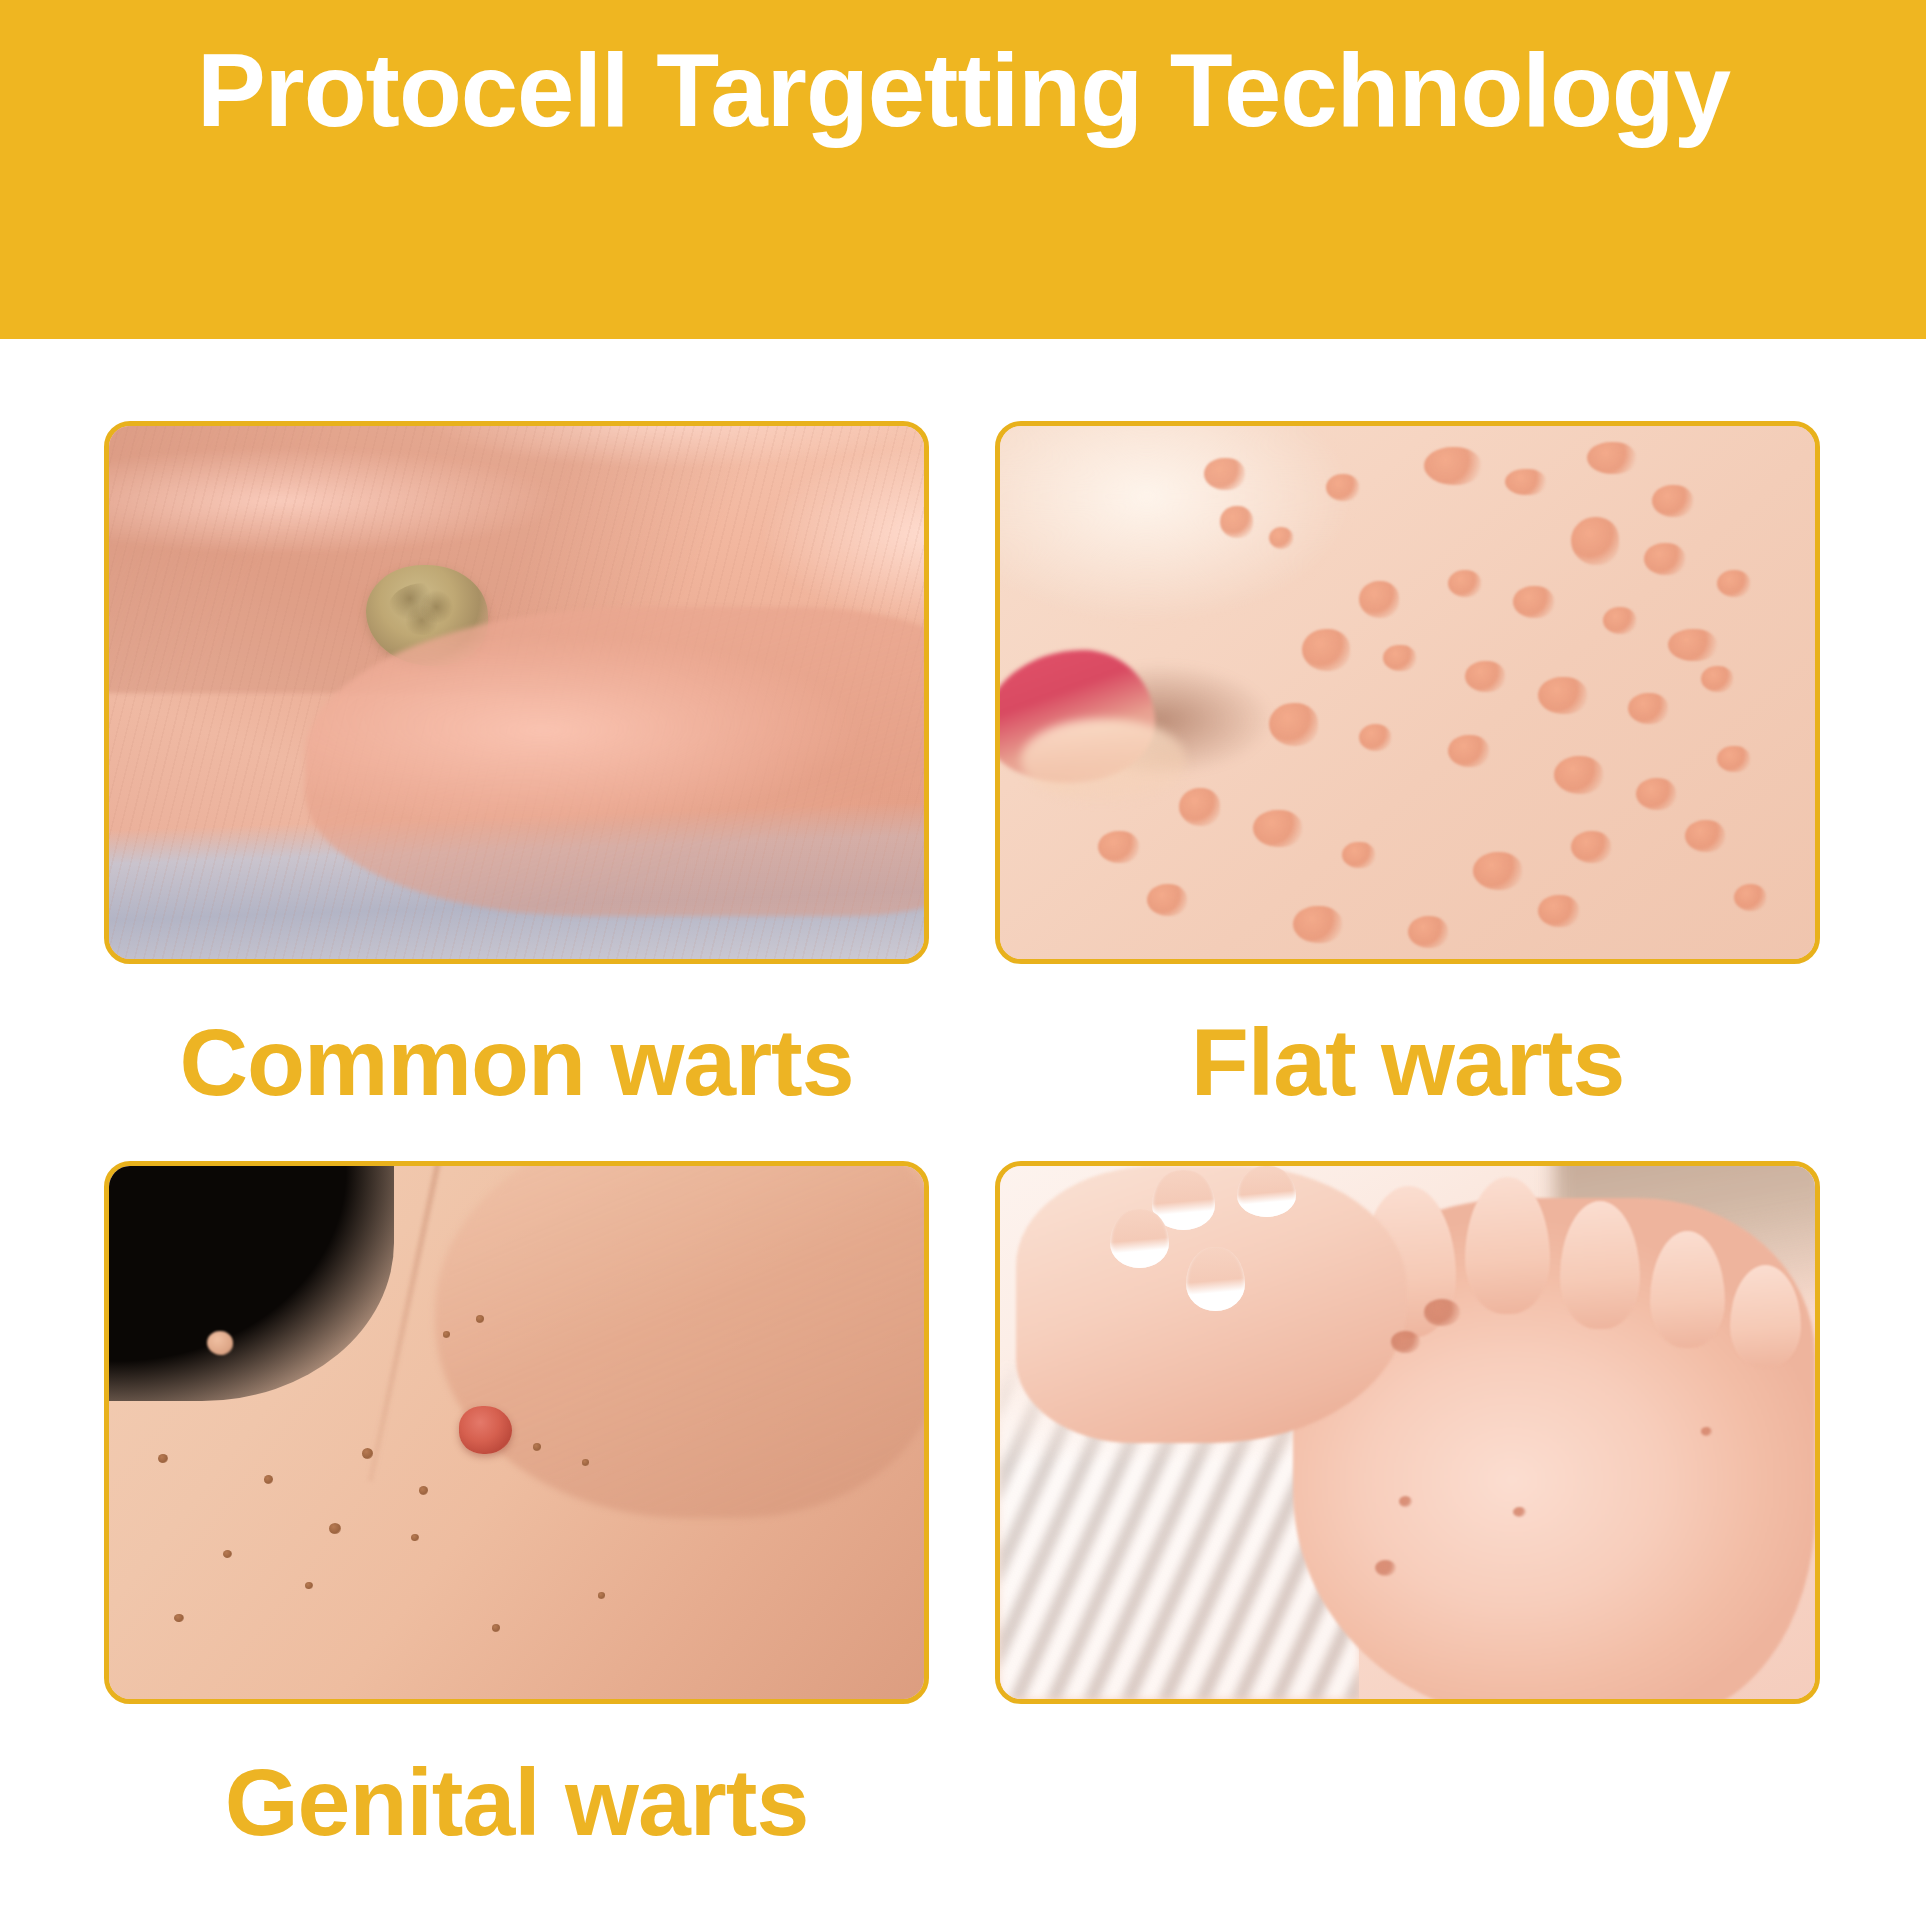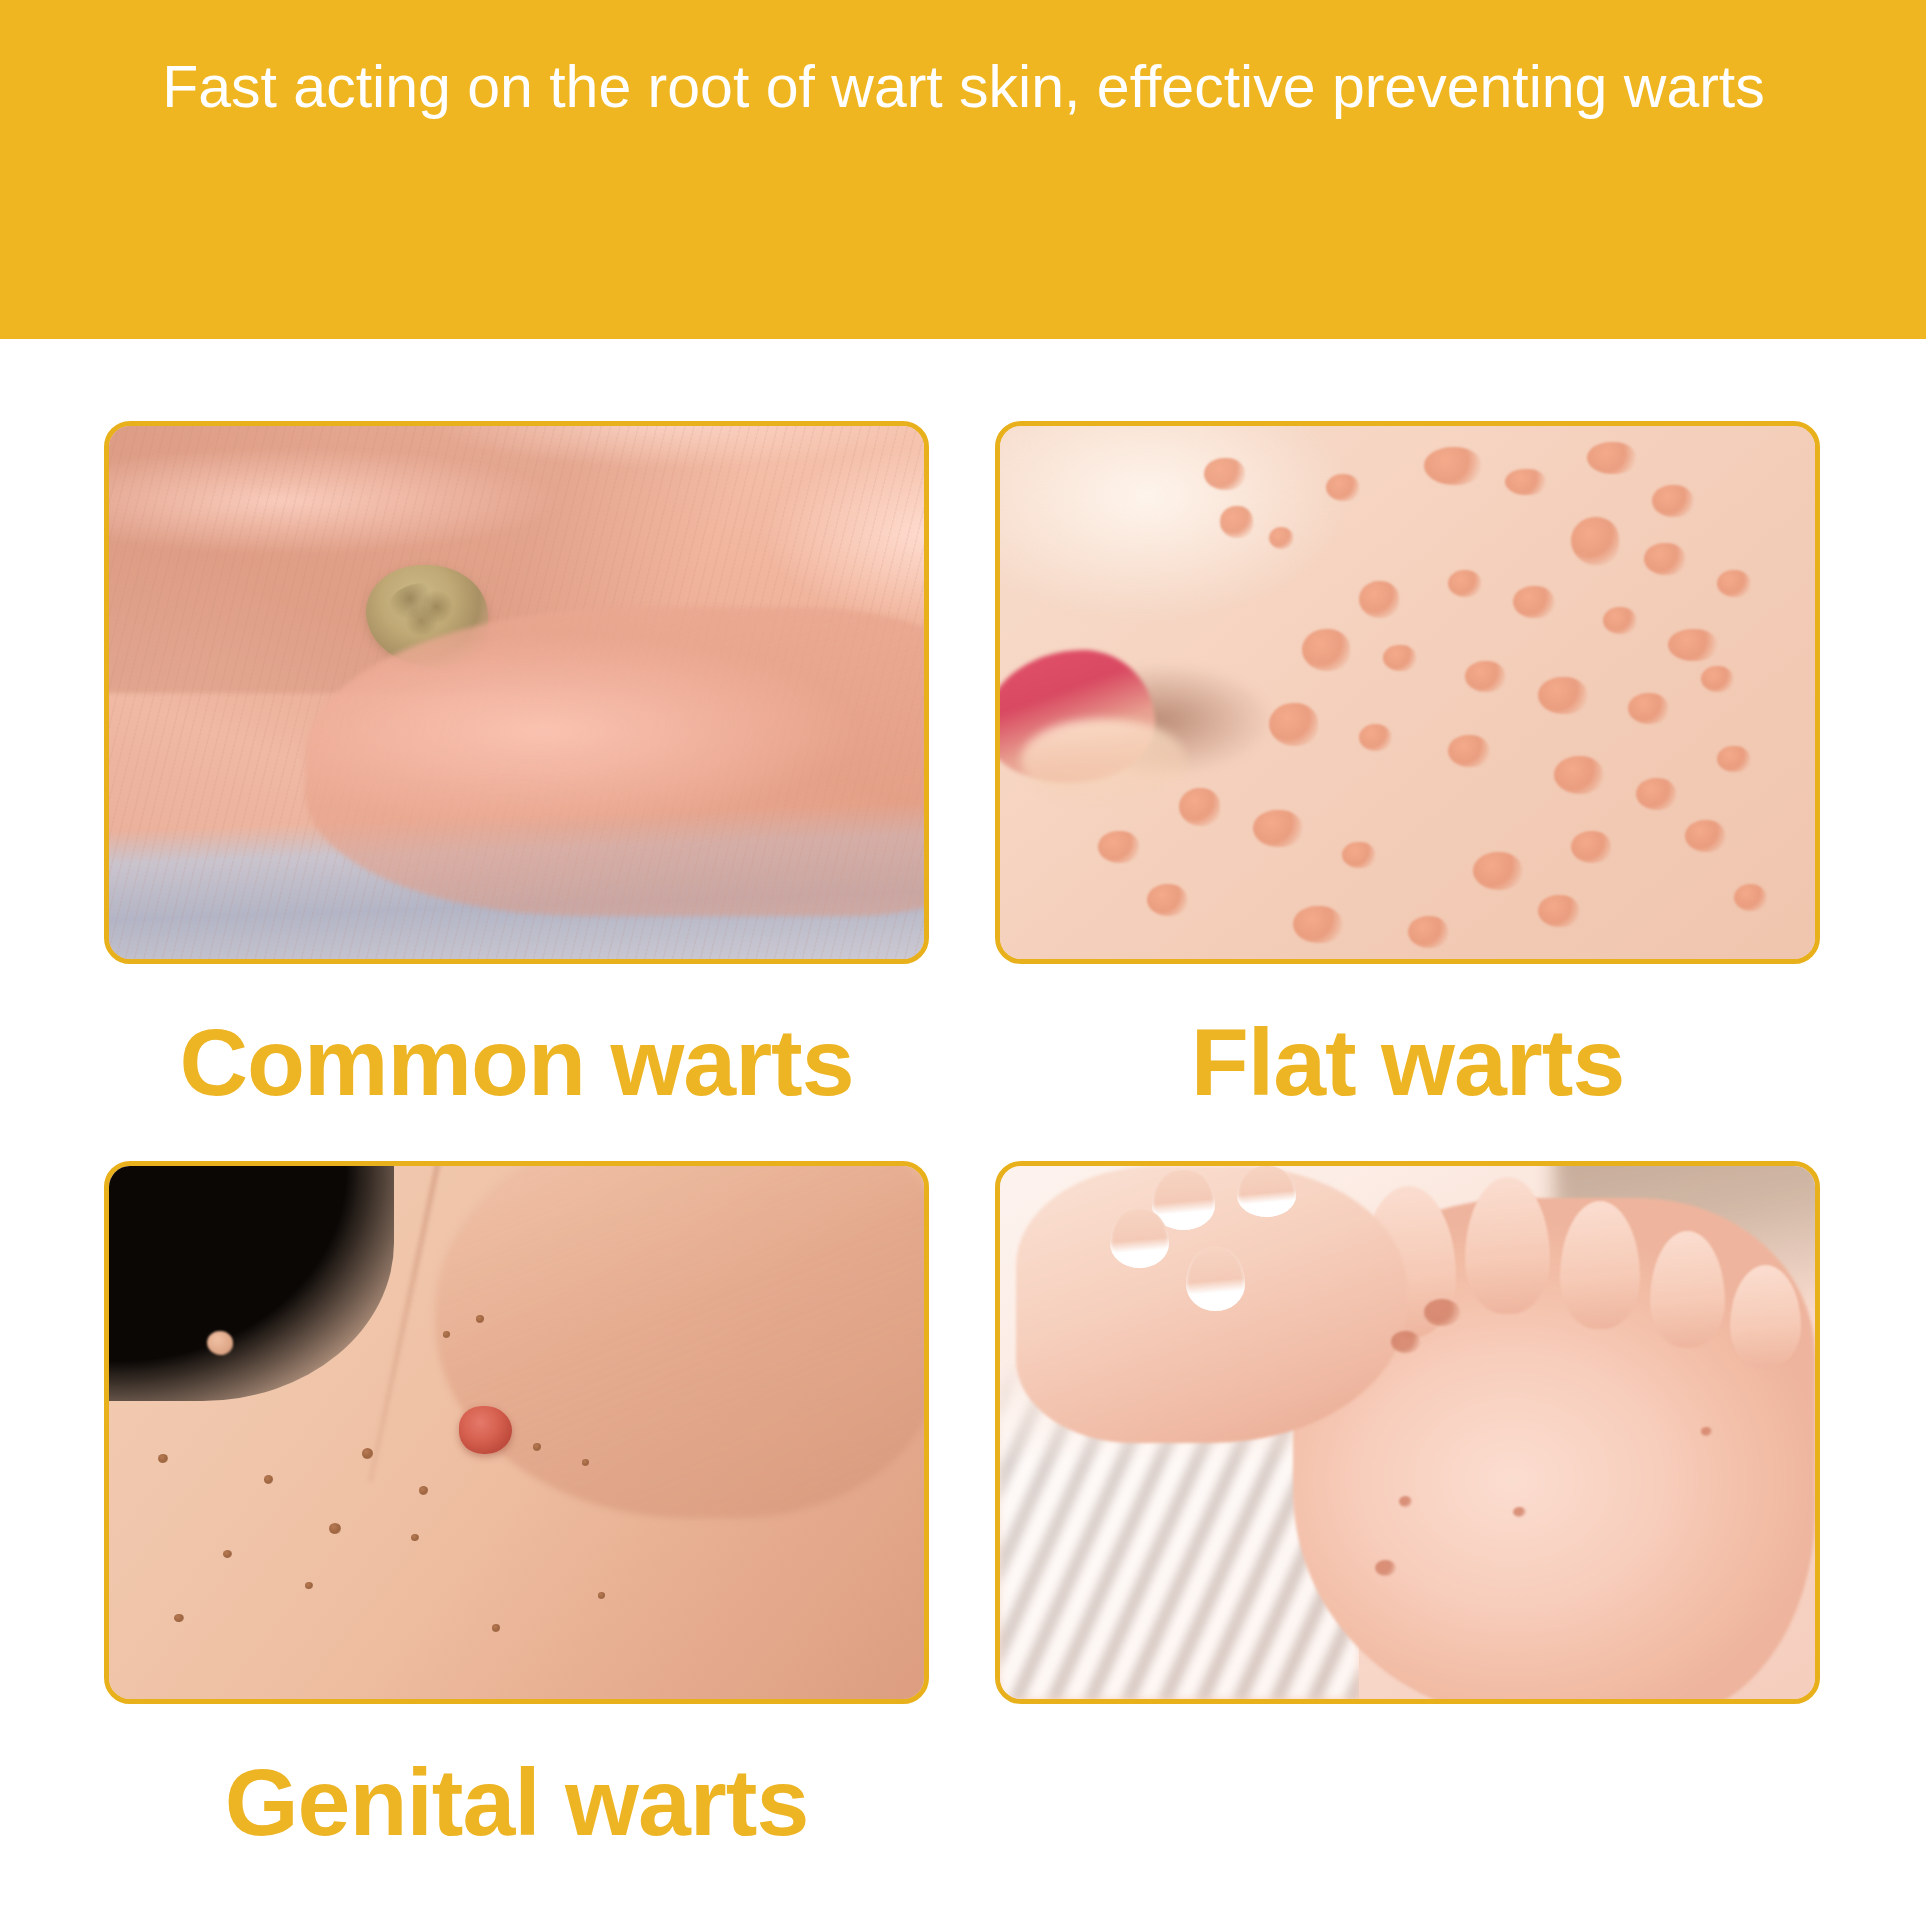"Protocell Targetting Technology" div.header-title { html: none -> <div>Protocell Targetting Technology</div> }
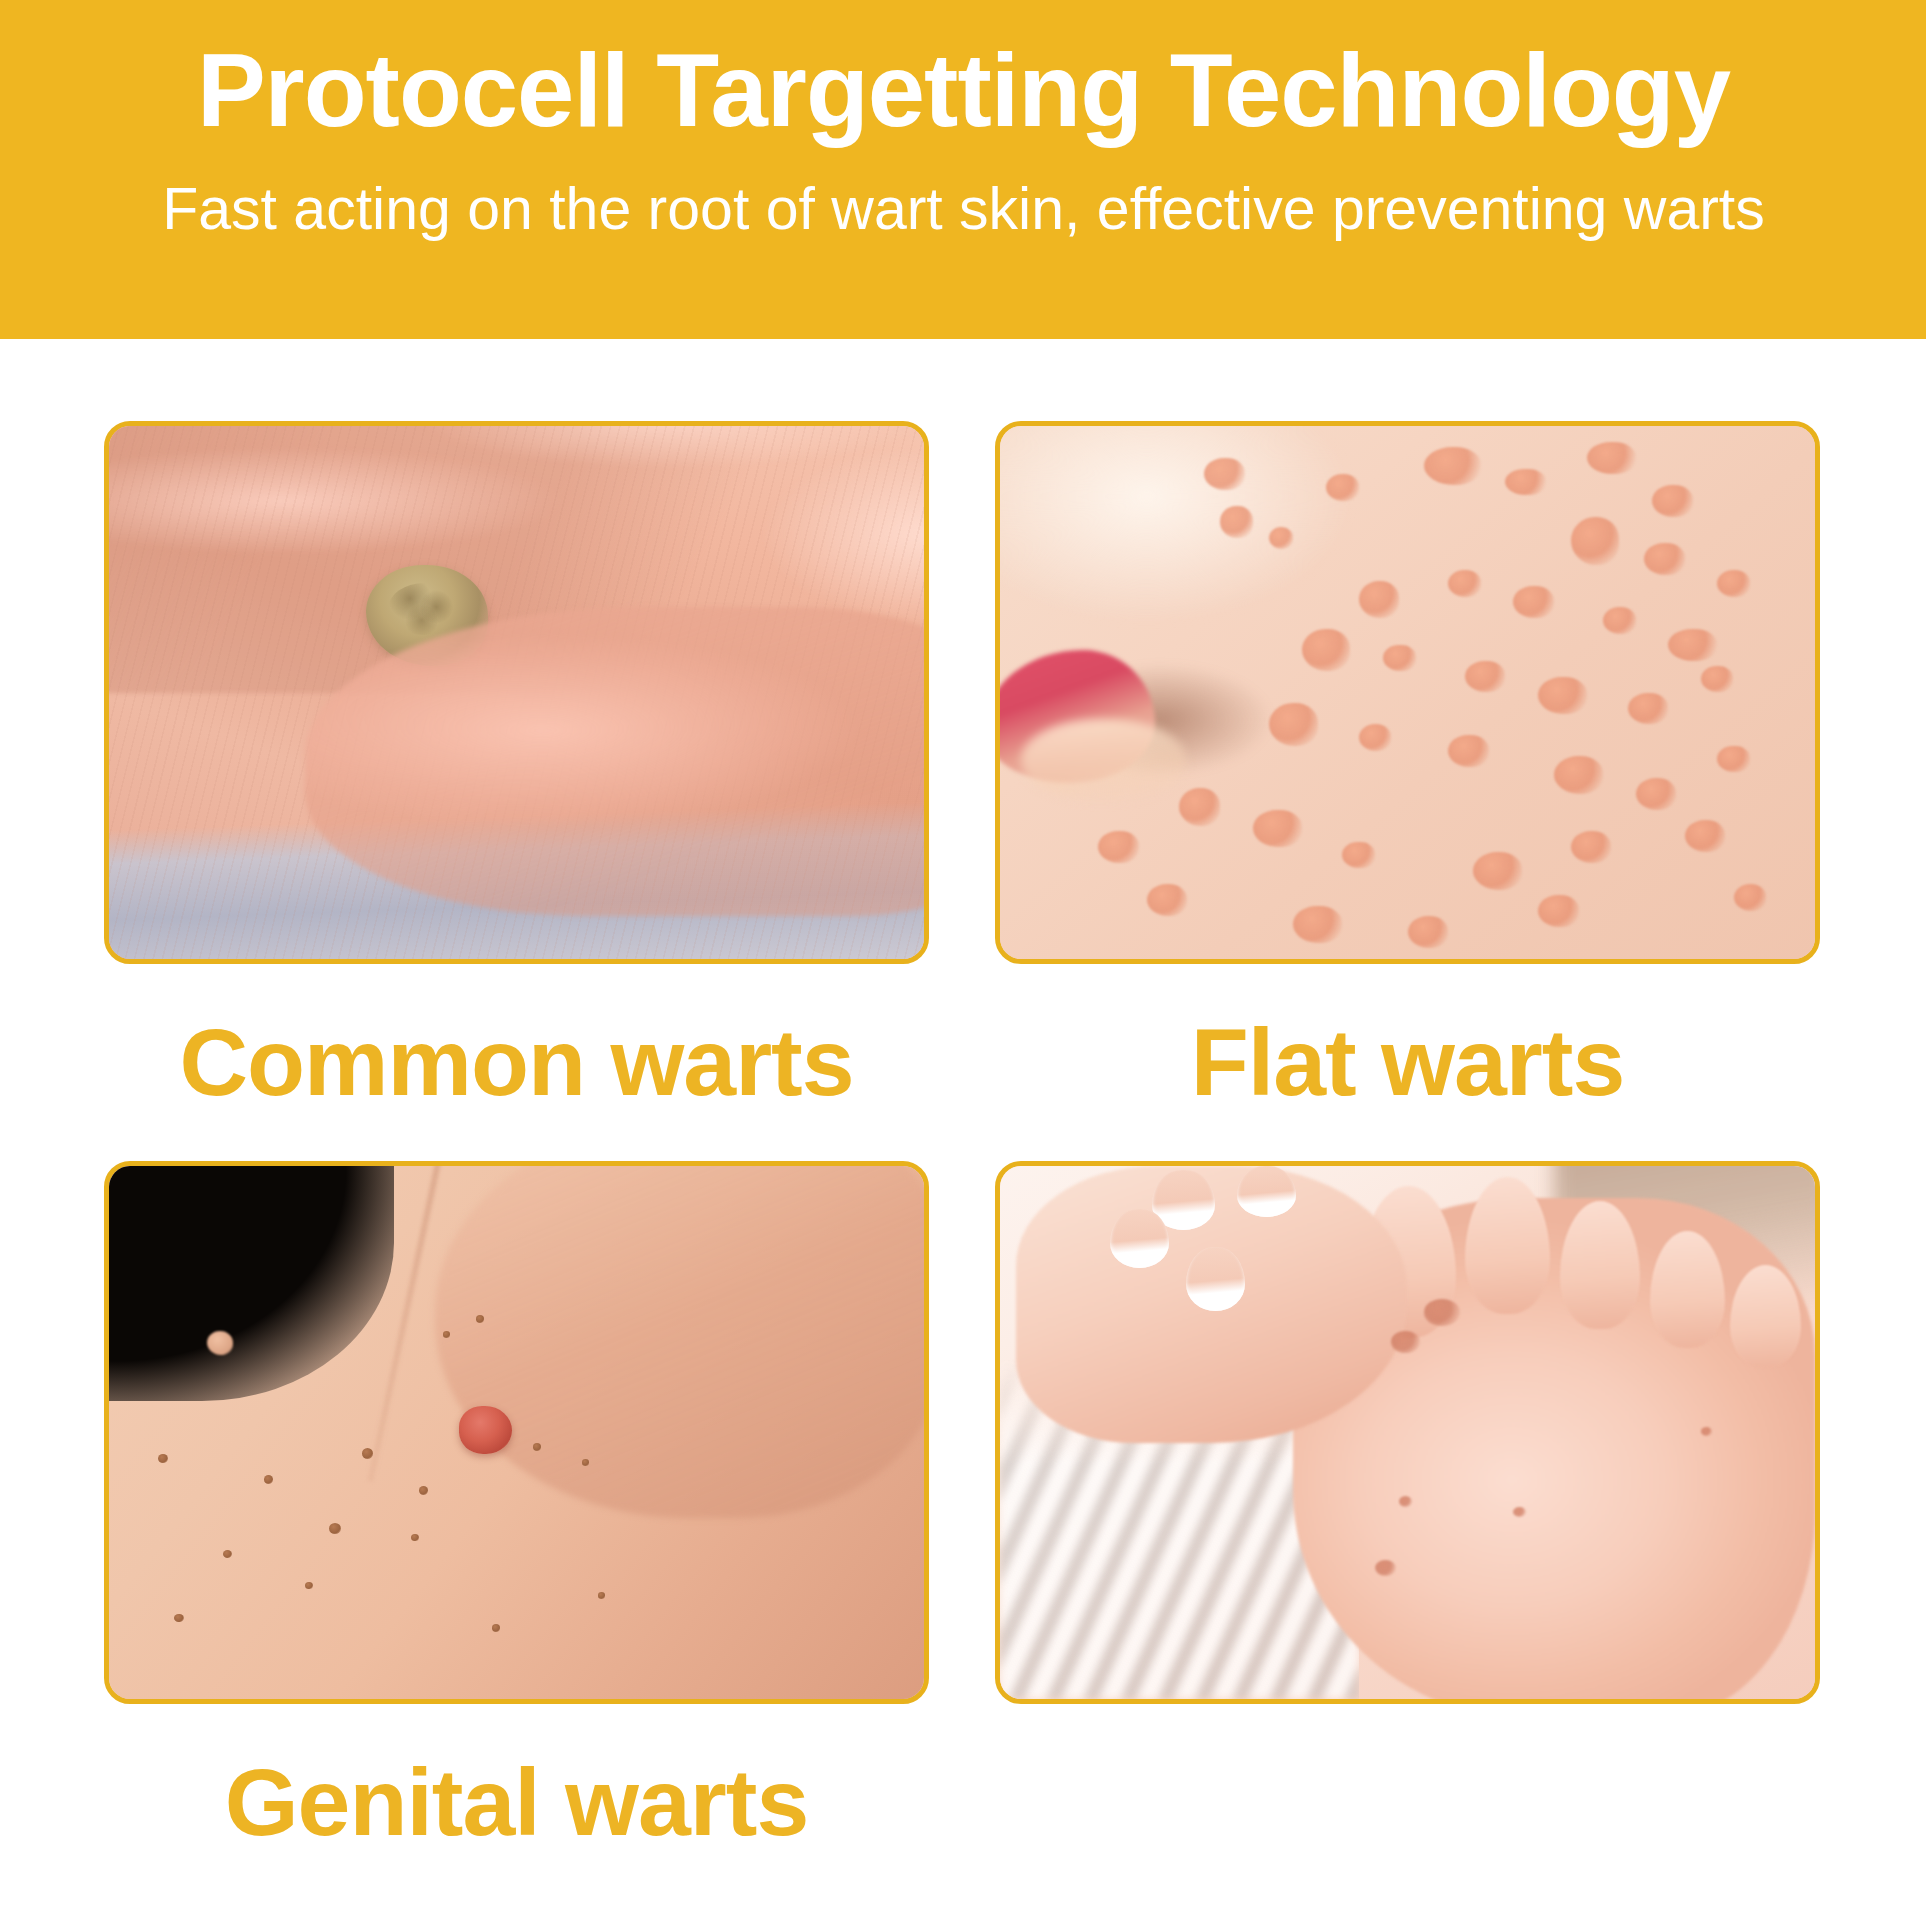"Fast acting on the root" div.header-subtitle { html: <div>Fast acting on the root of wart skin, effective preventing warts</div> -> none }
